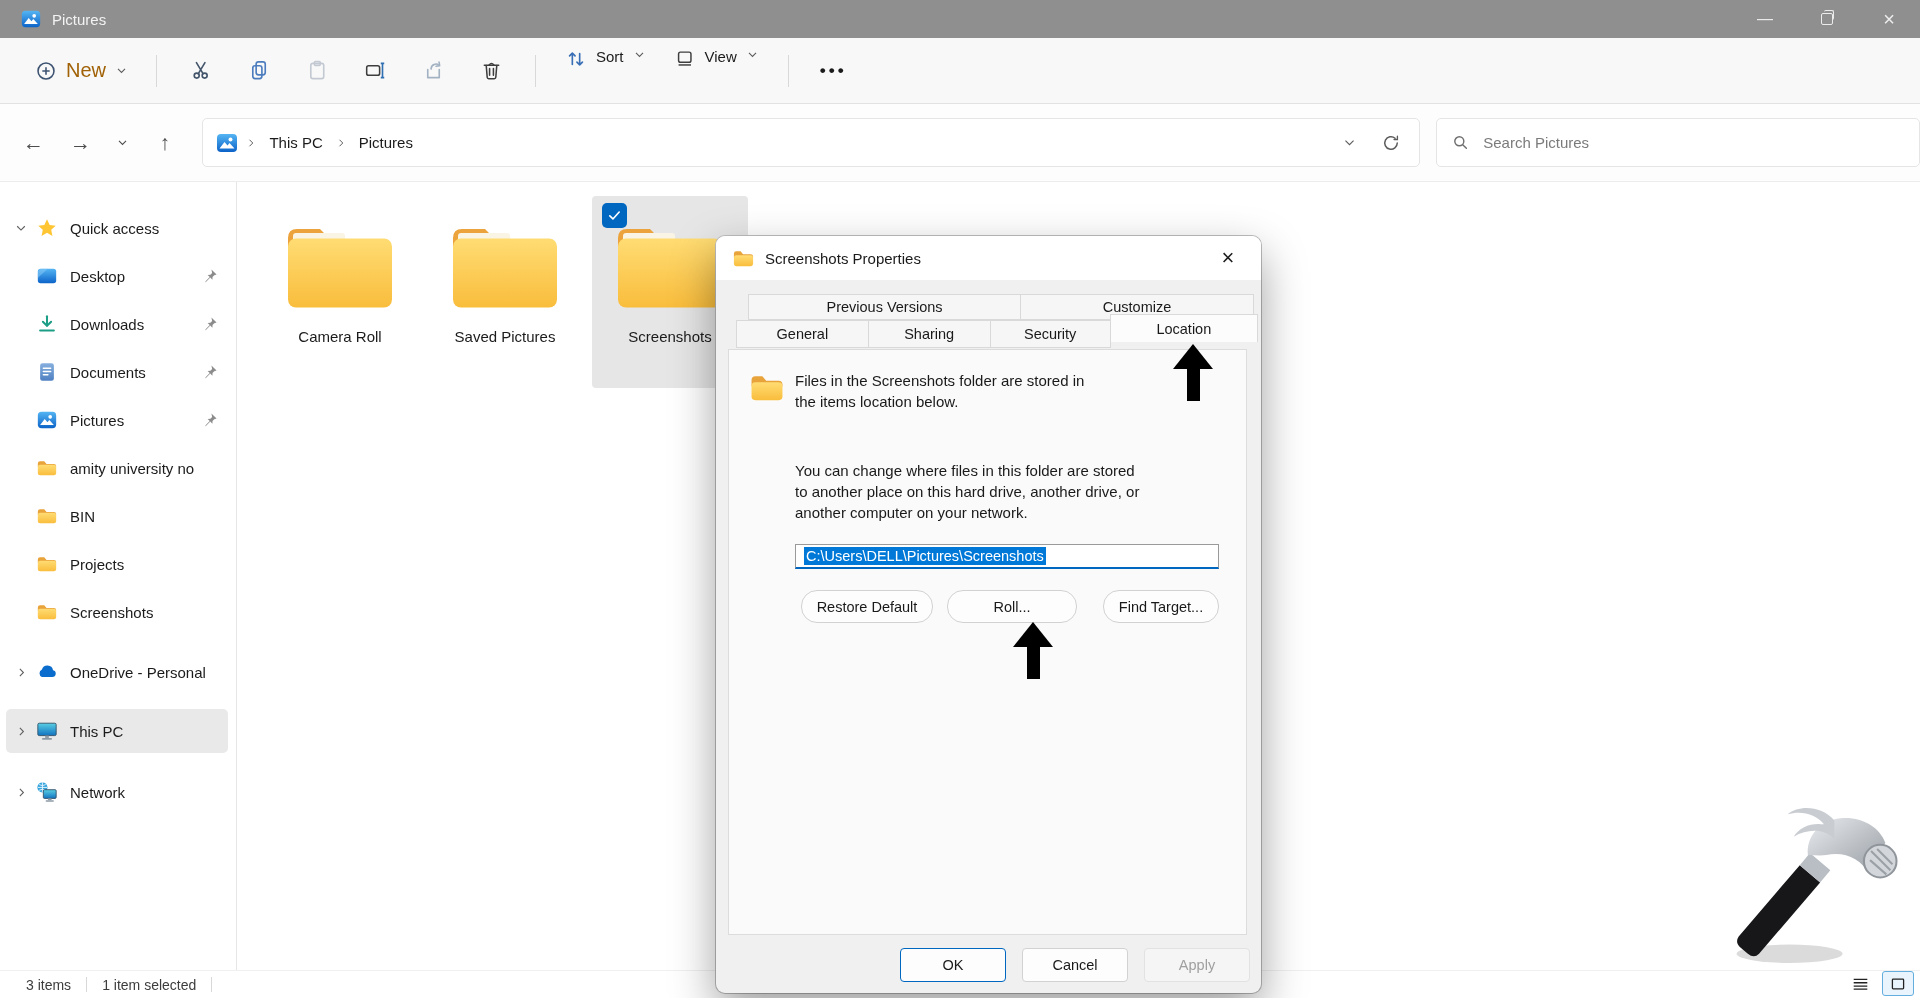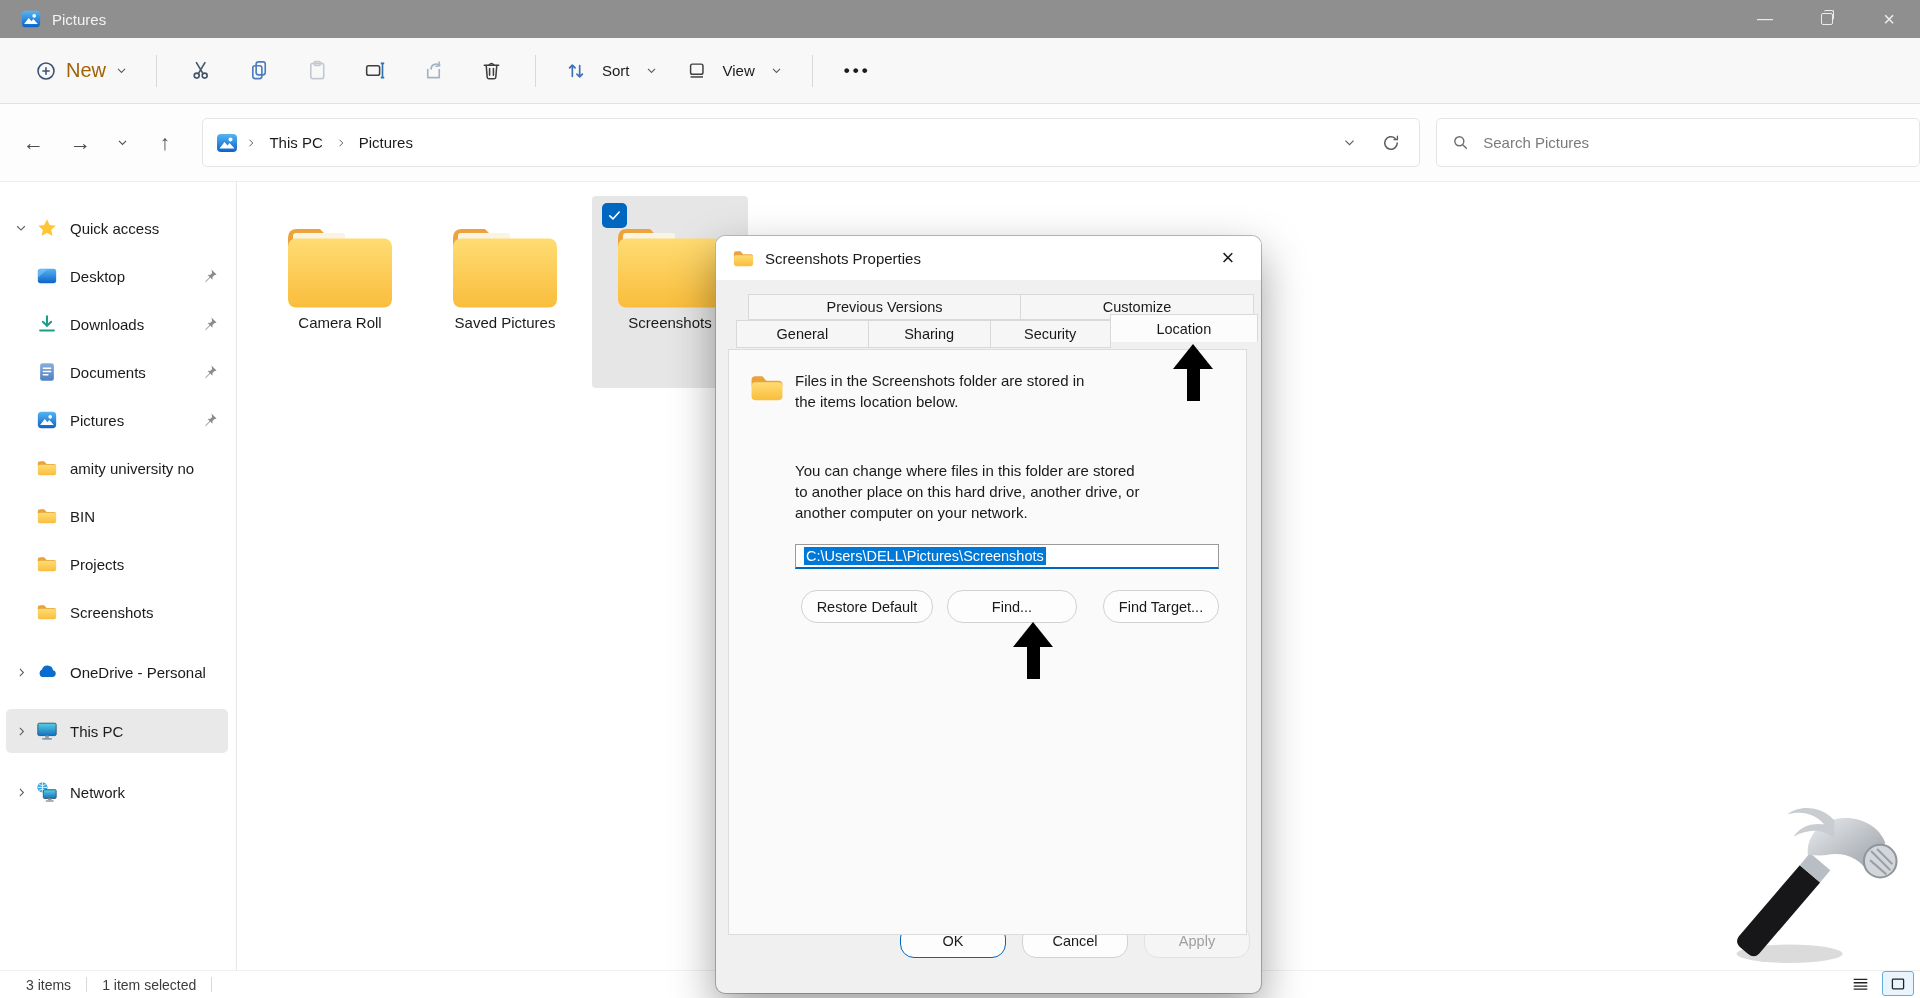"Sort" .tb-drop { align-items: center -> flex-start; gap: 15px -> 9px }
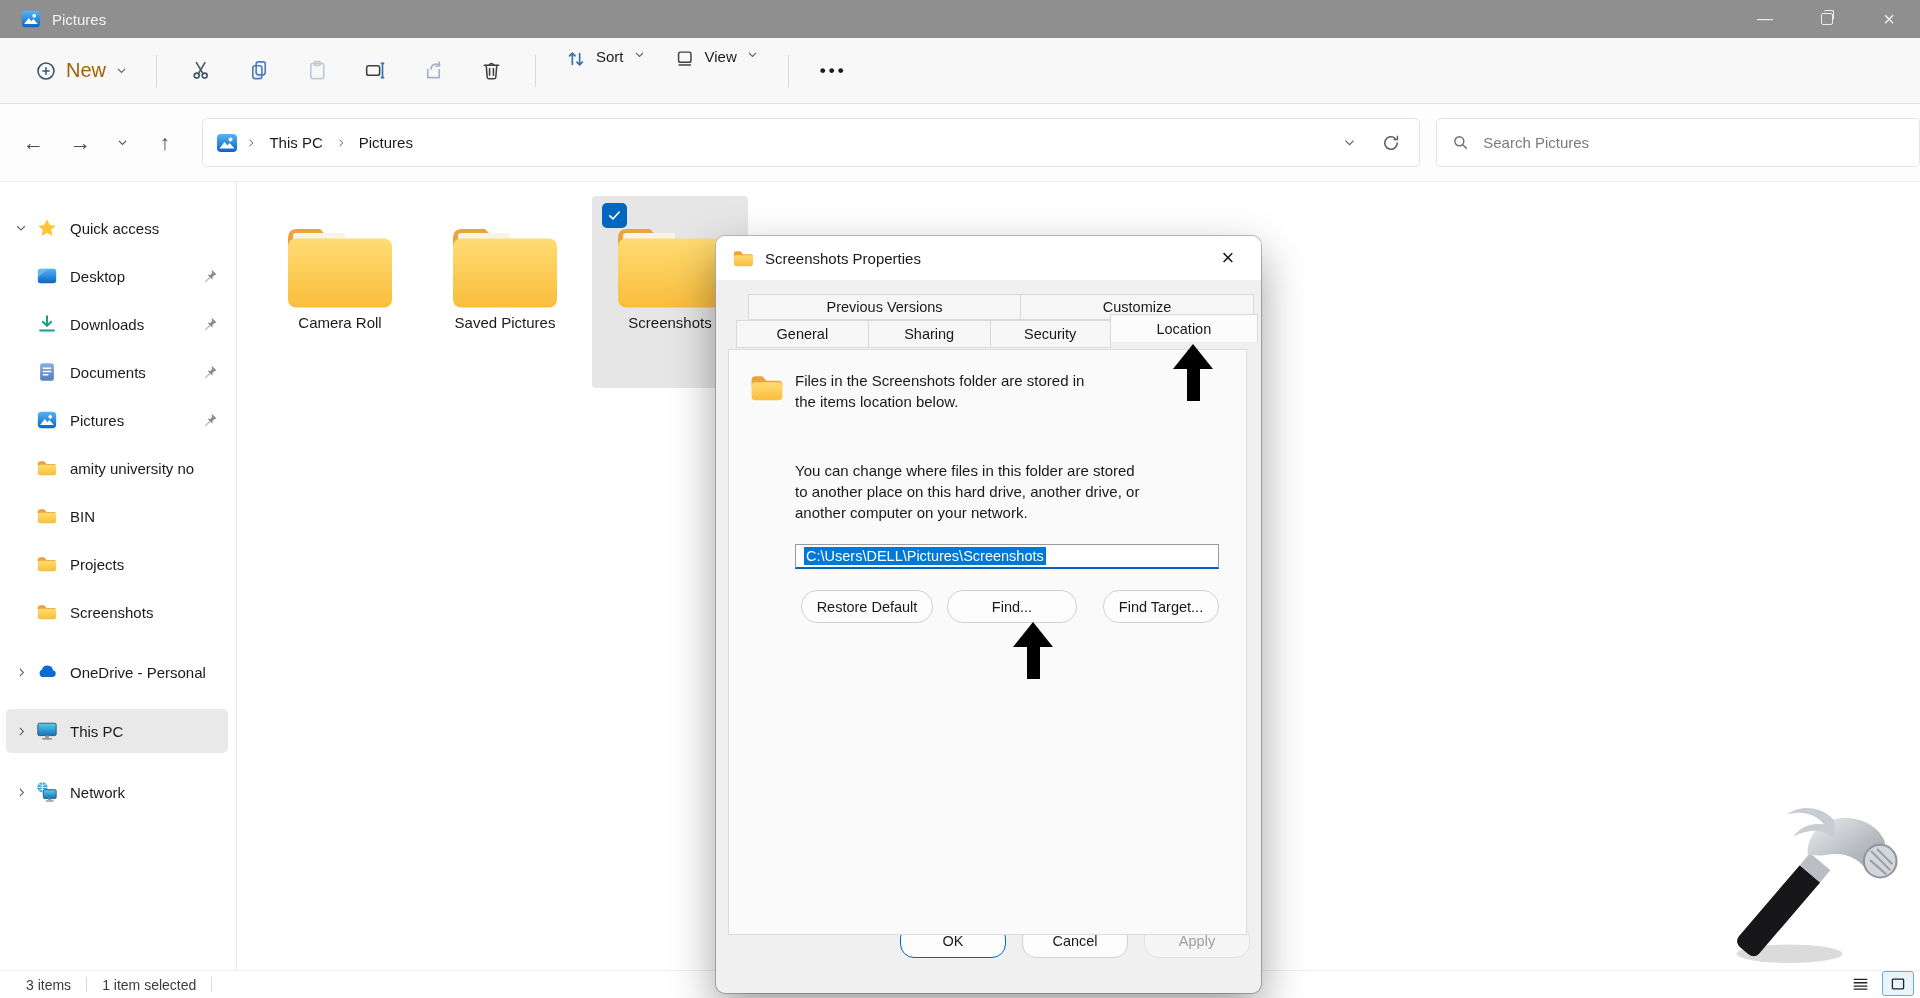"Camera Roll" .tile .flabel { margin-top: none -> 14px }
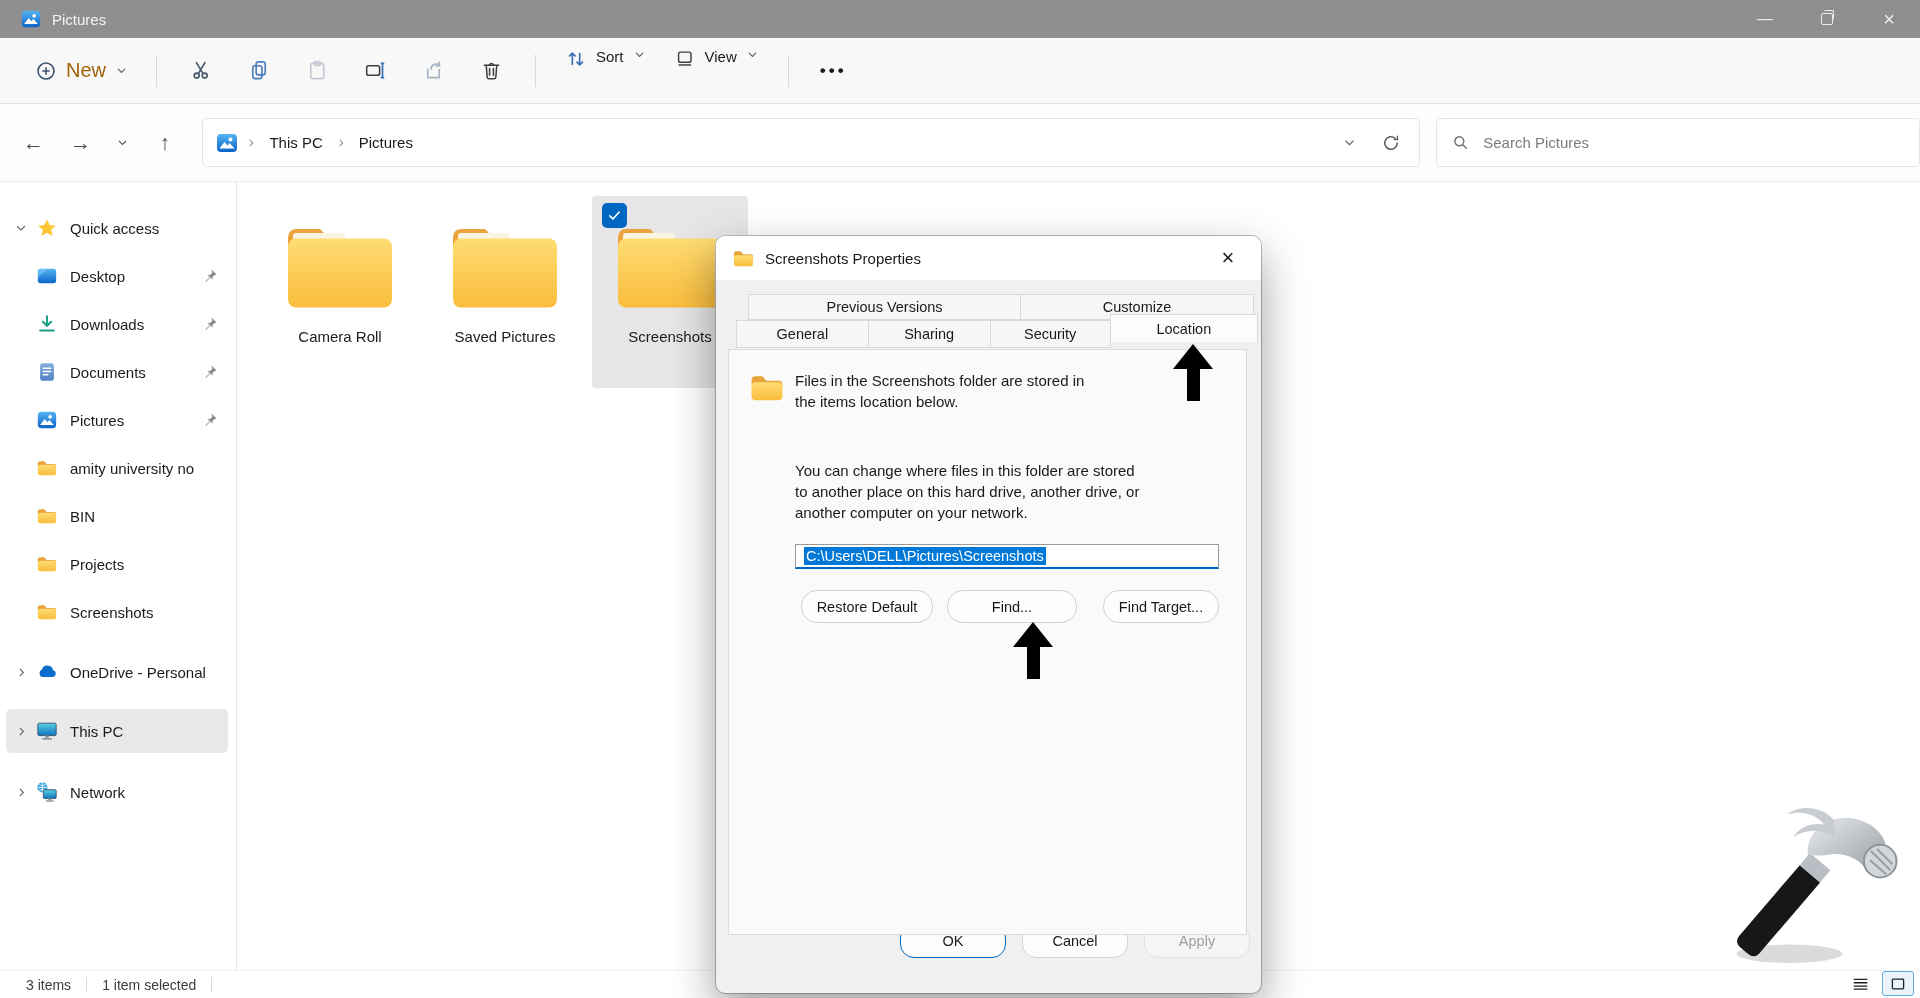"Find..." div.pnl-btn { text: Find -> Roll }
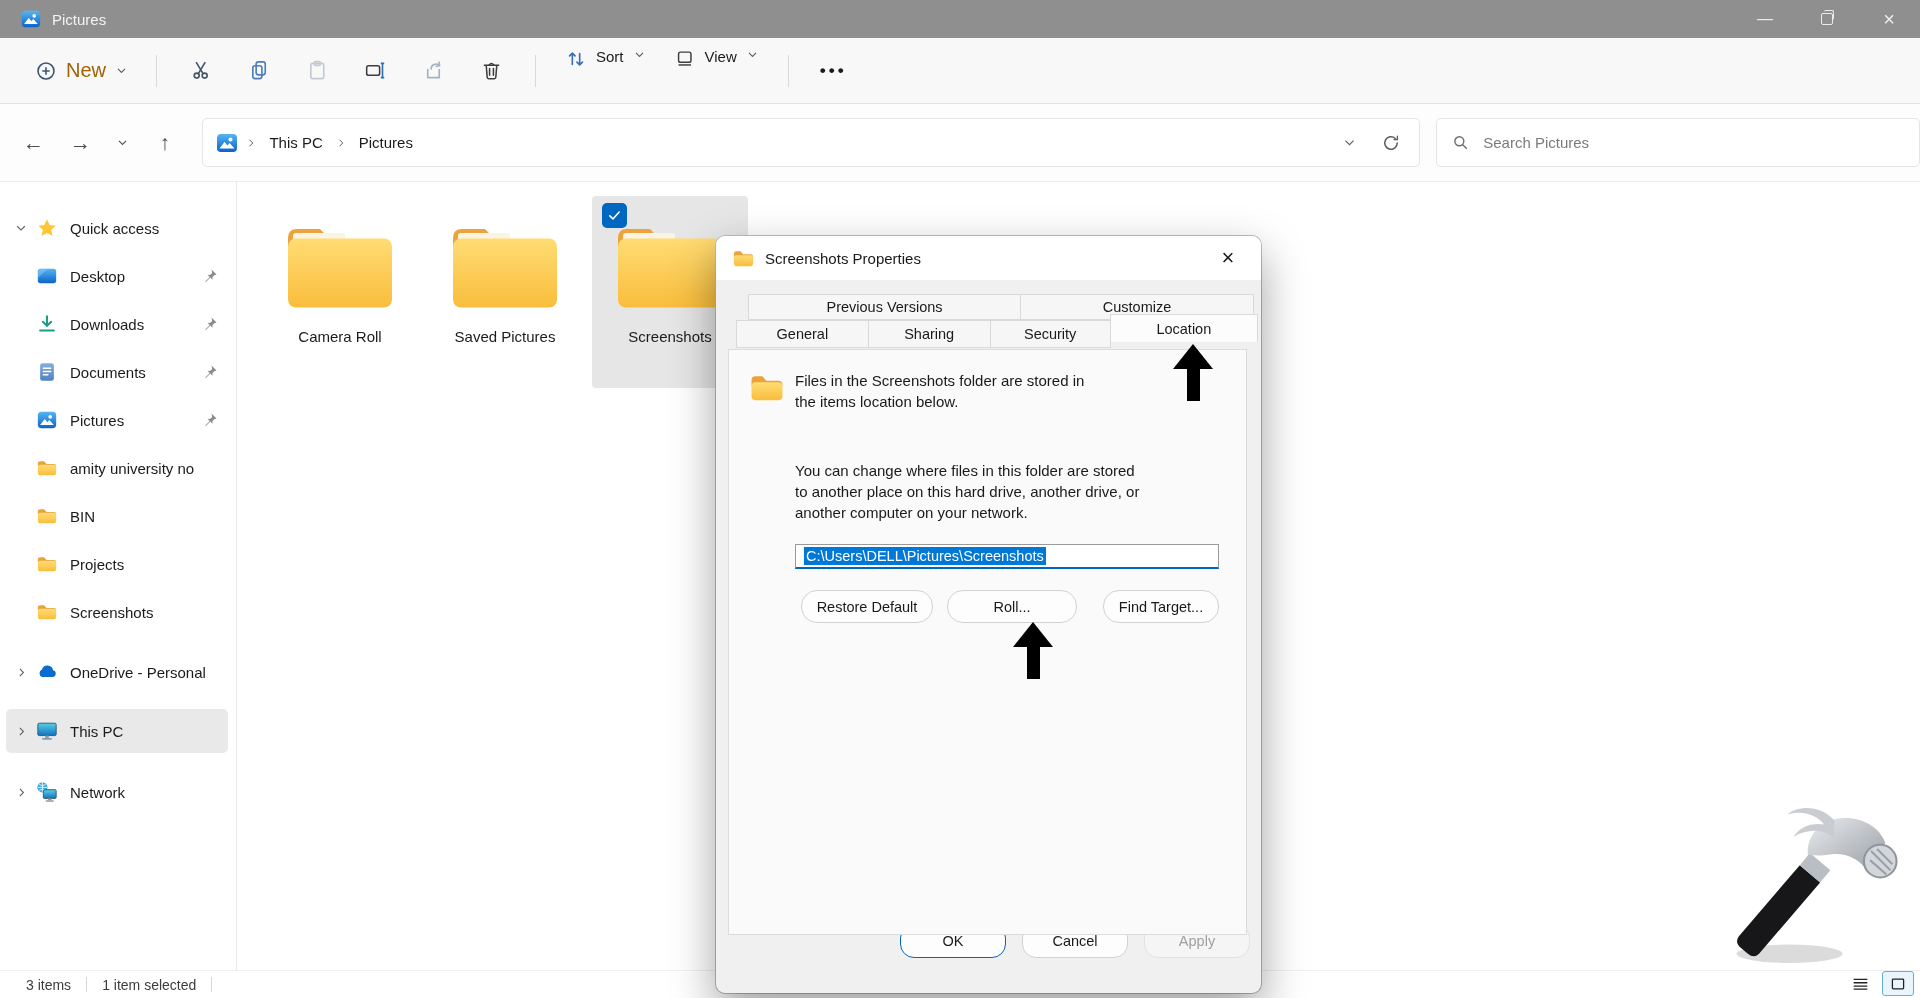"OK" .dlg-footbtn { border-radius: 14px -> 4px; top: 688px -> 712px }
